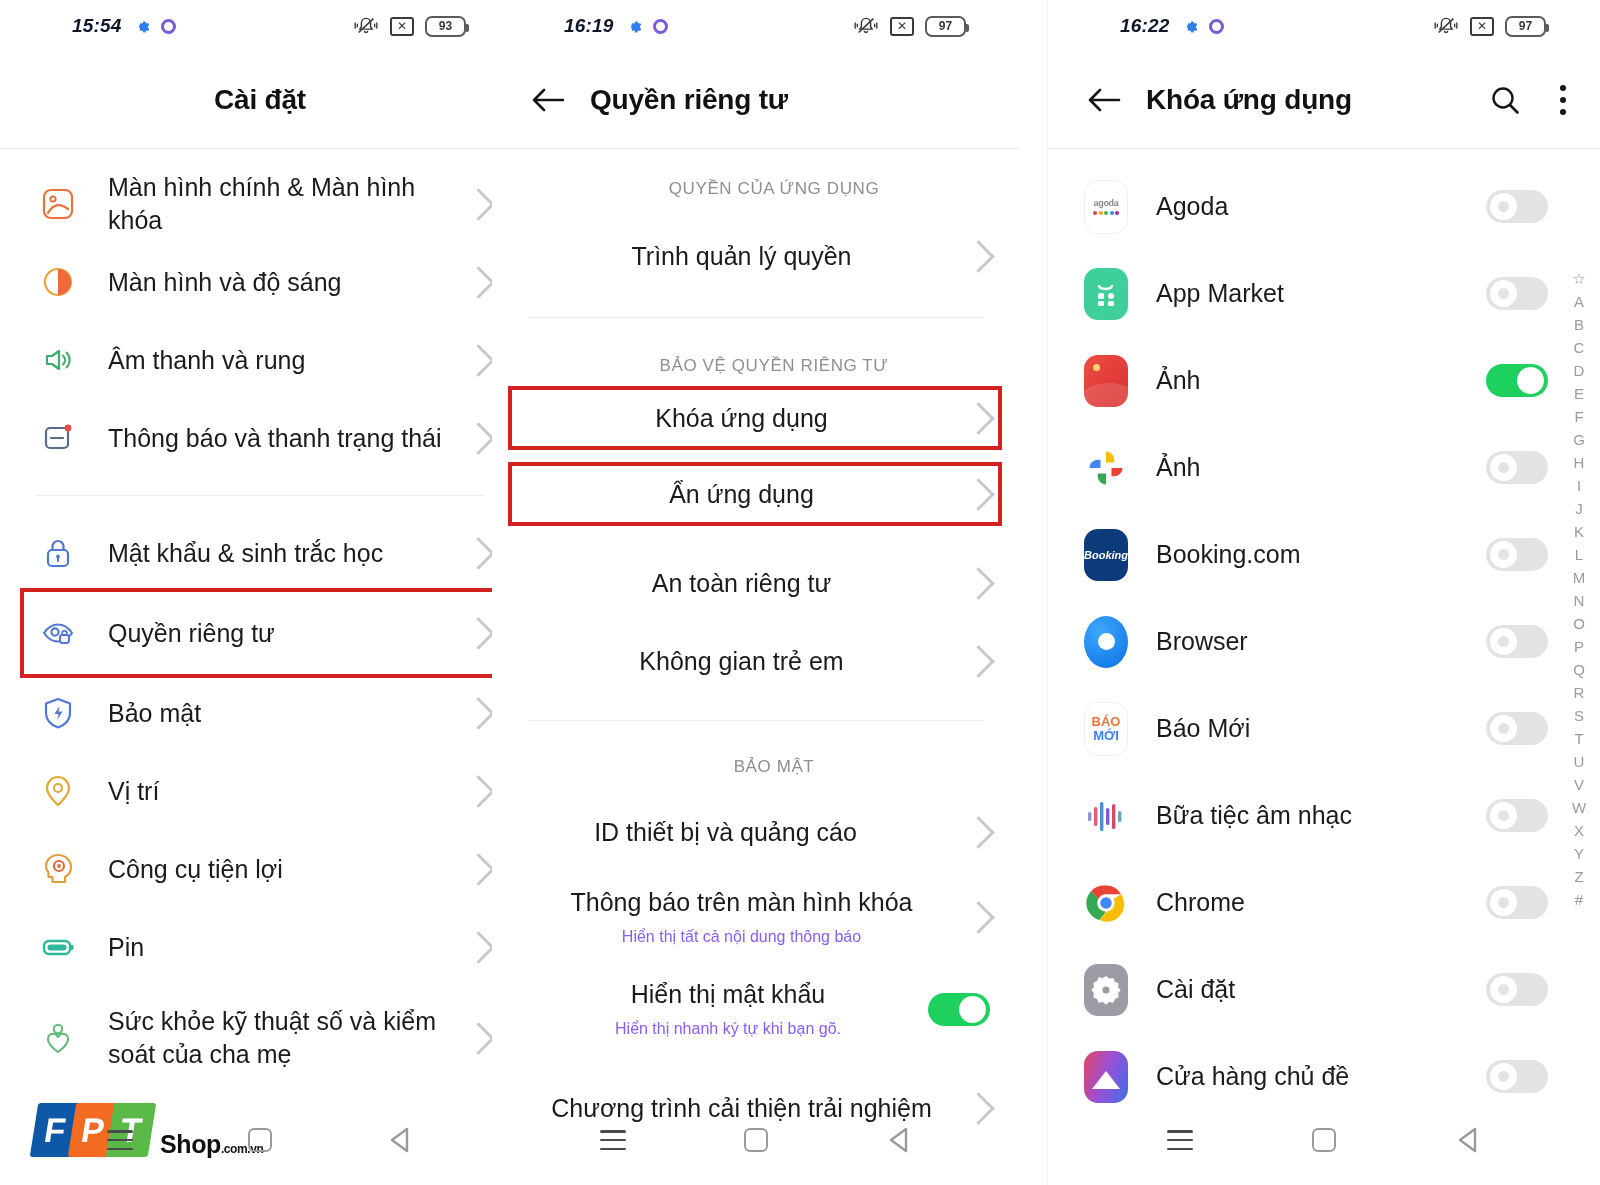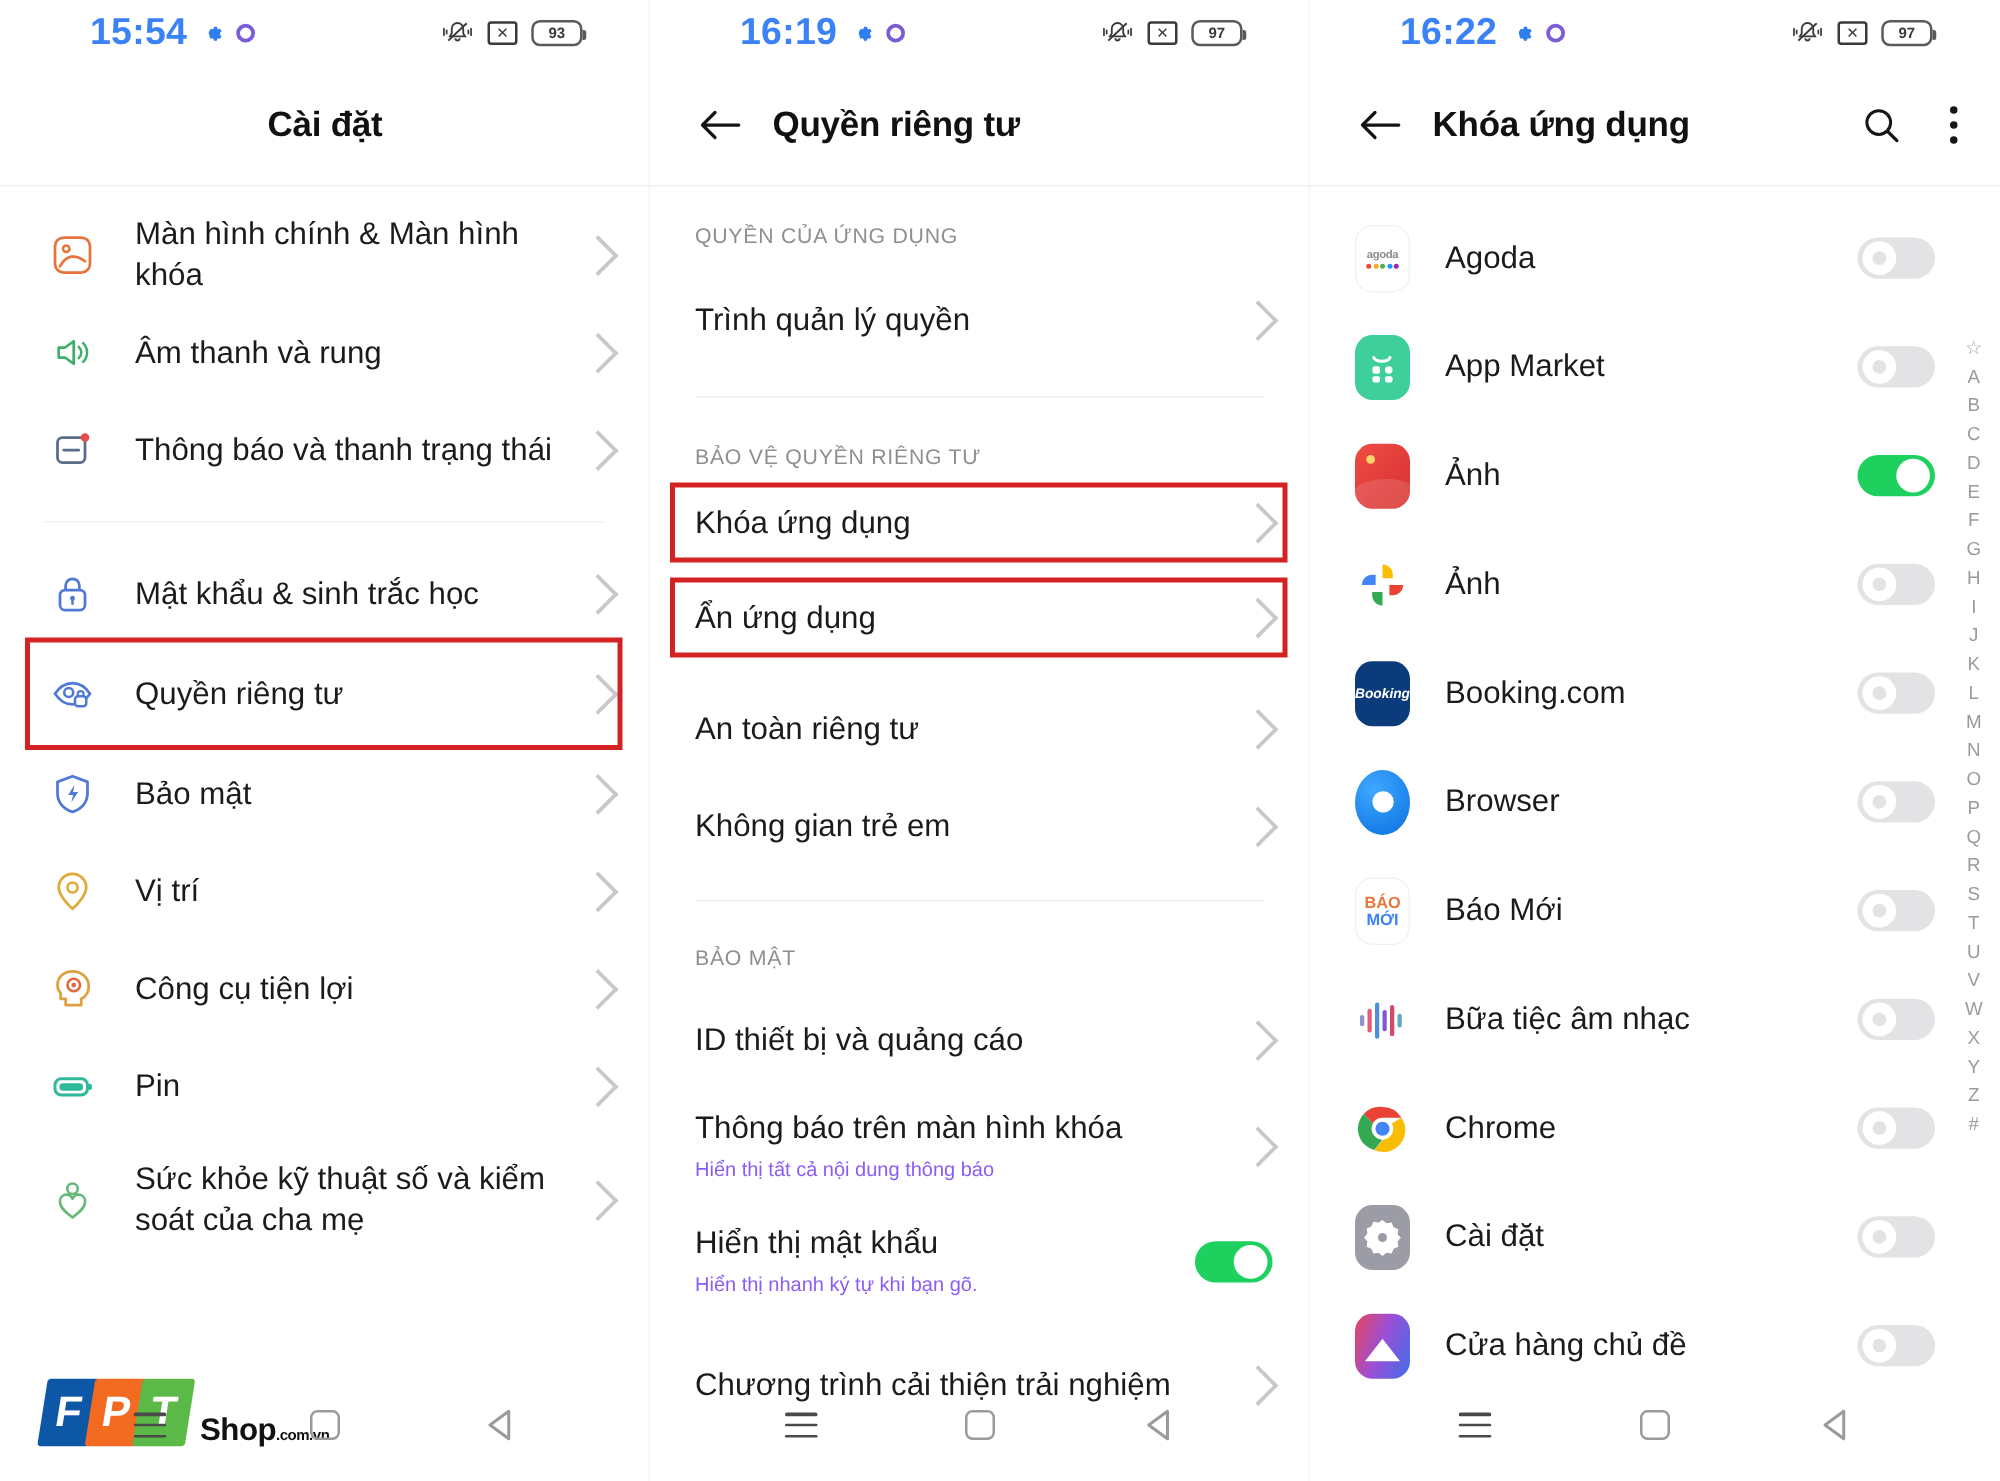"15:54" .sb-time { color: #3b82f6 -> #0f172a; font-size: 30px -> 19px; font-style: none -> italic }
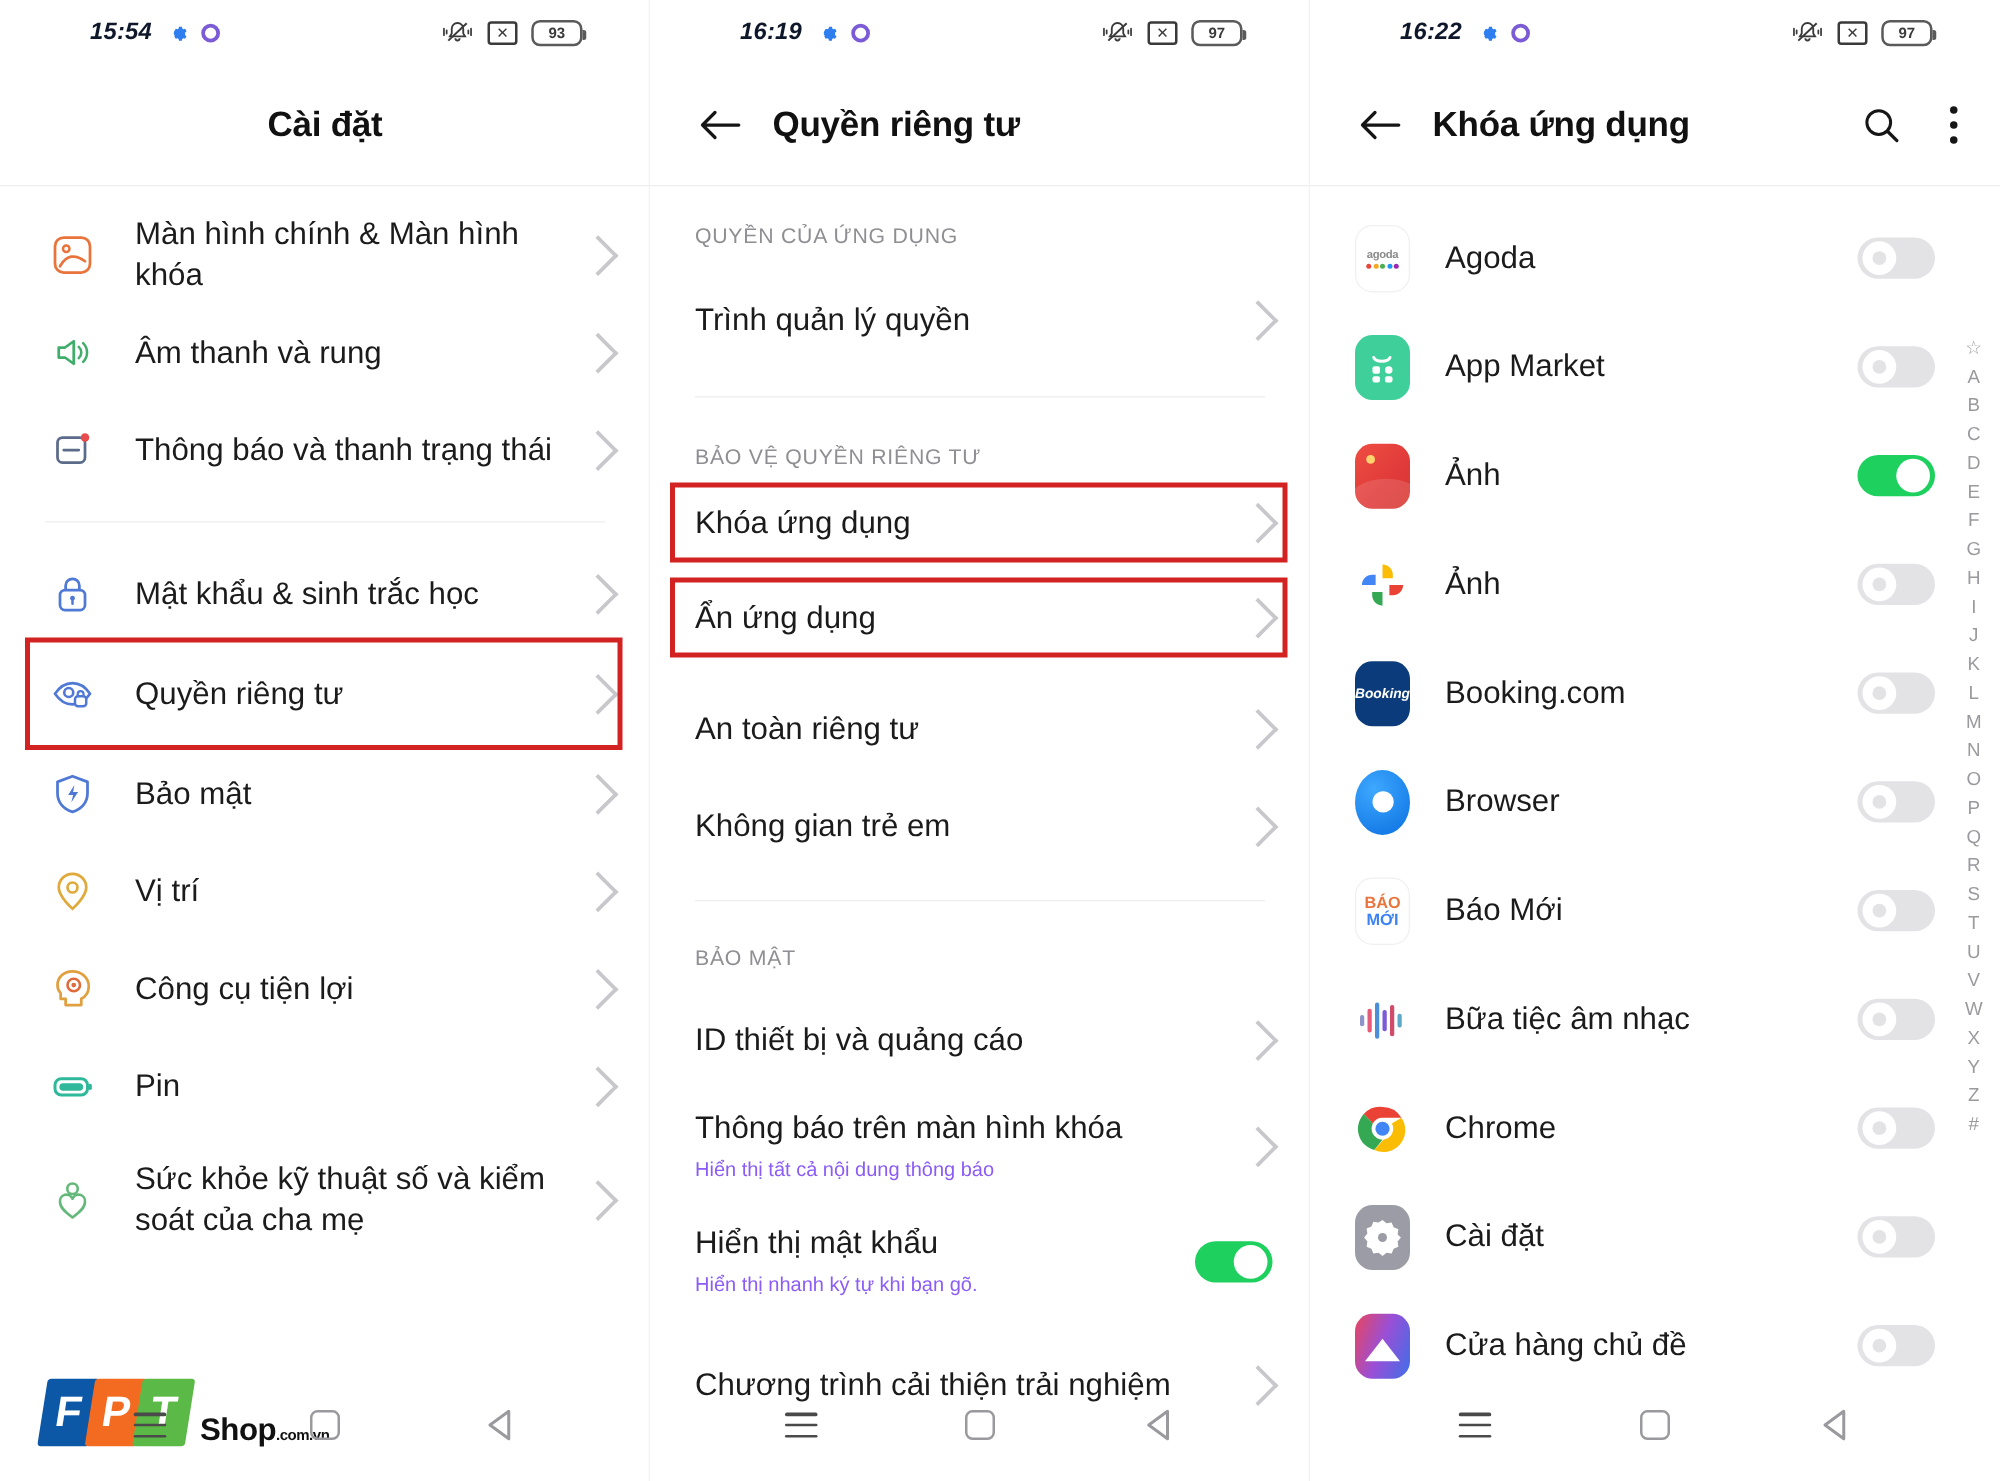"16:19" #panel-2 { left: 520px -> 492px; text-align: none -> center }
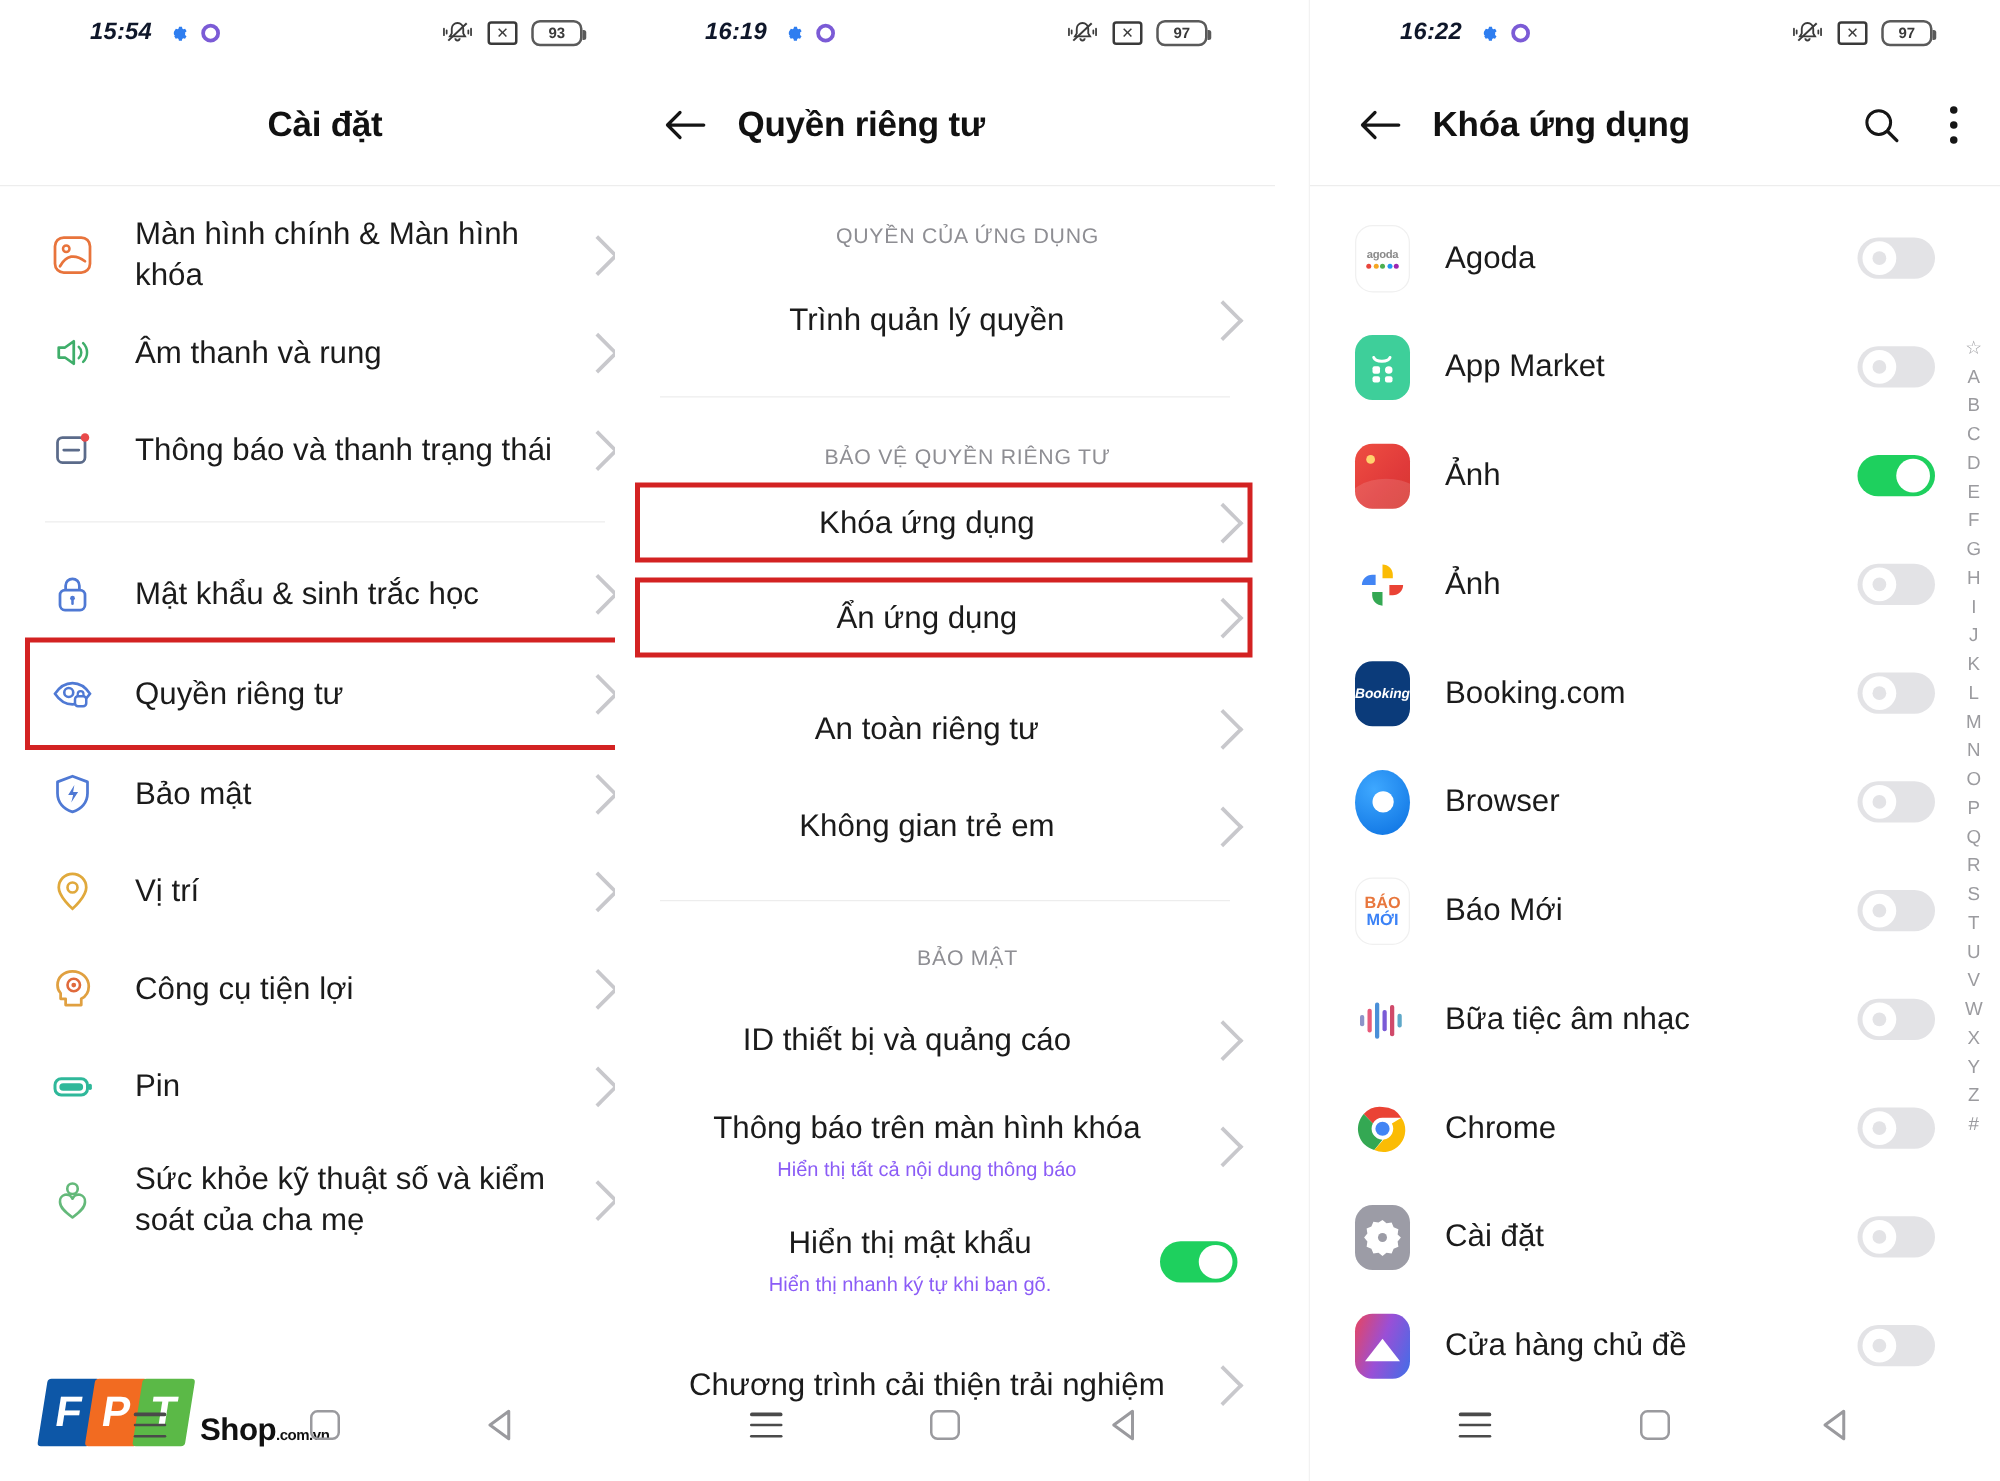"Màn hình và độ sáng" div.row { html: none -> <div> <span> <svg> <circle></circle> <path></path> </svg> </span> <span>Màn hình và độ sáng</span> <span></span> </div> }
